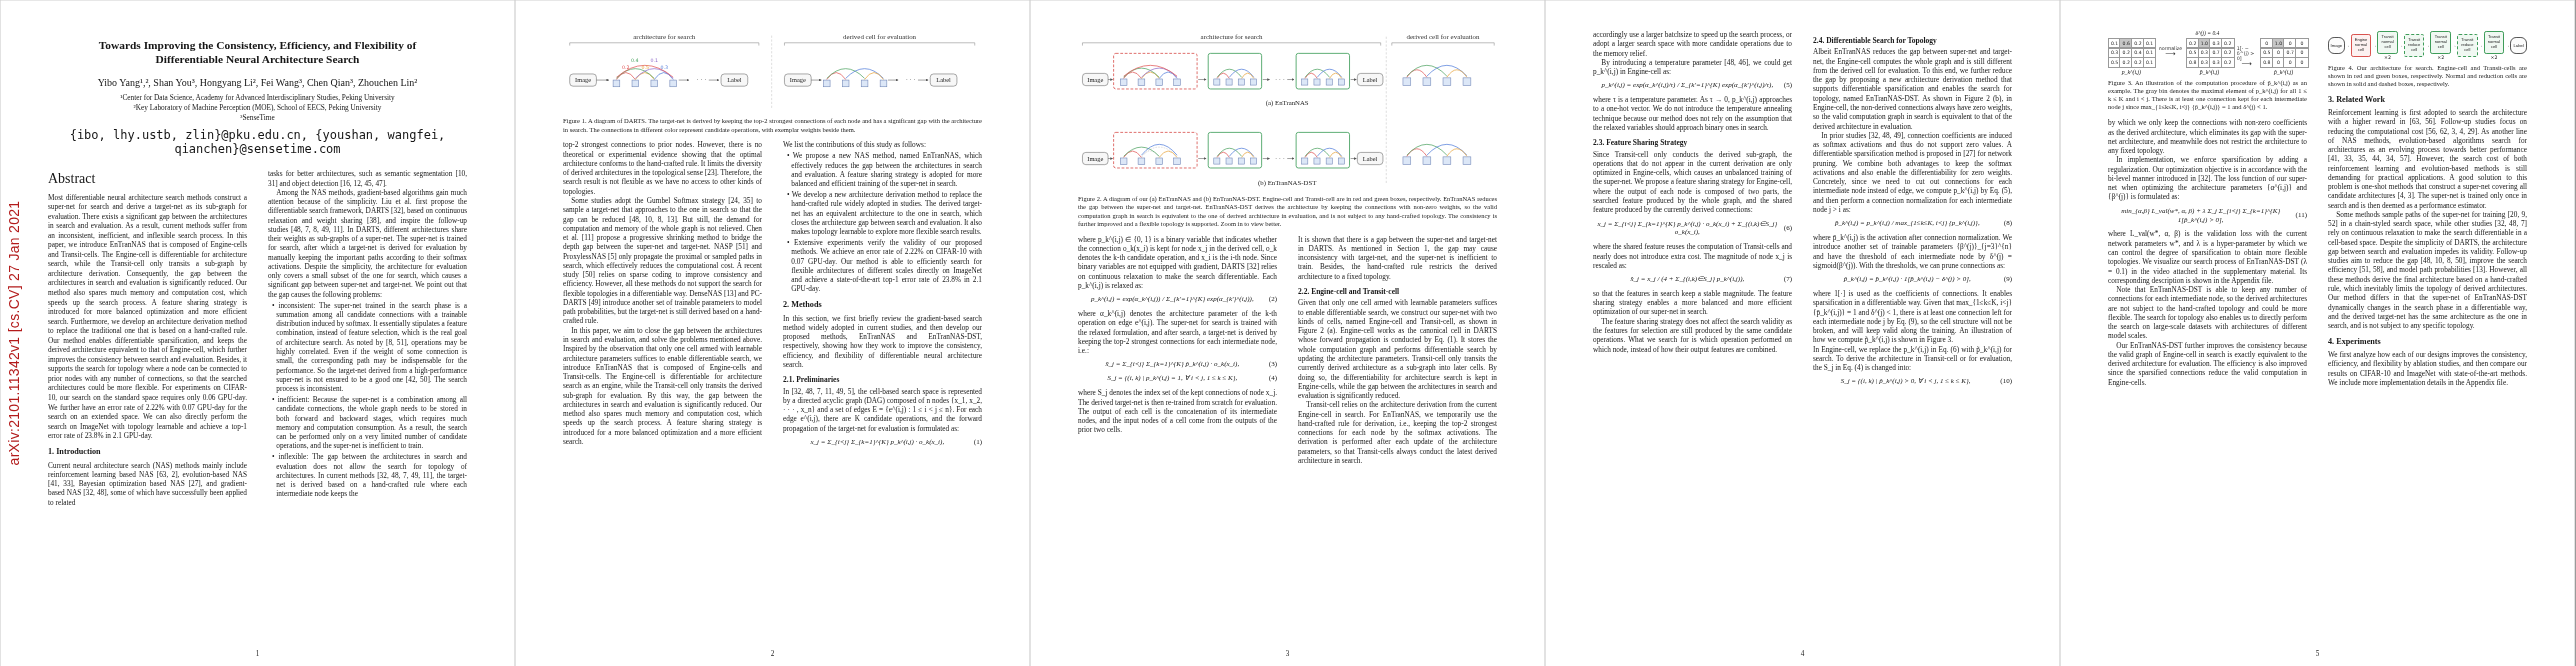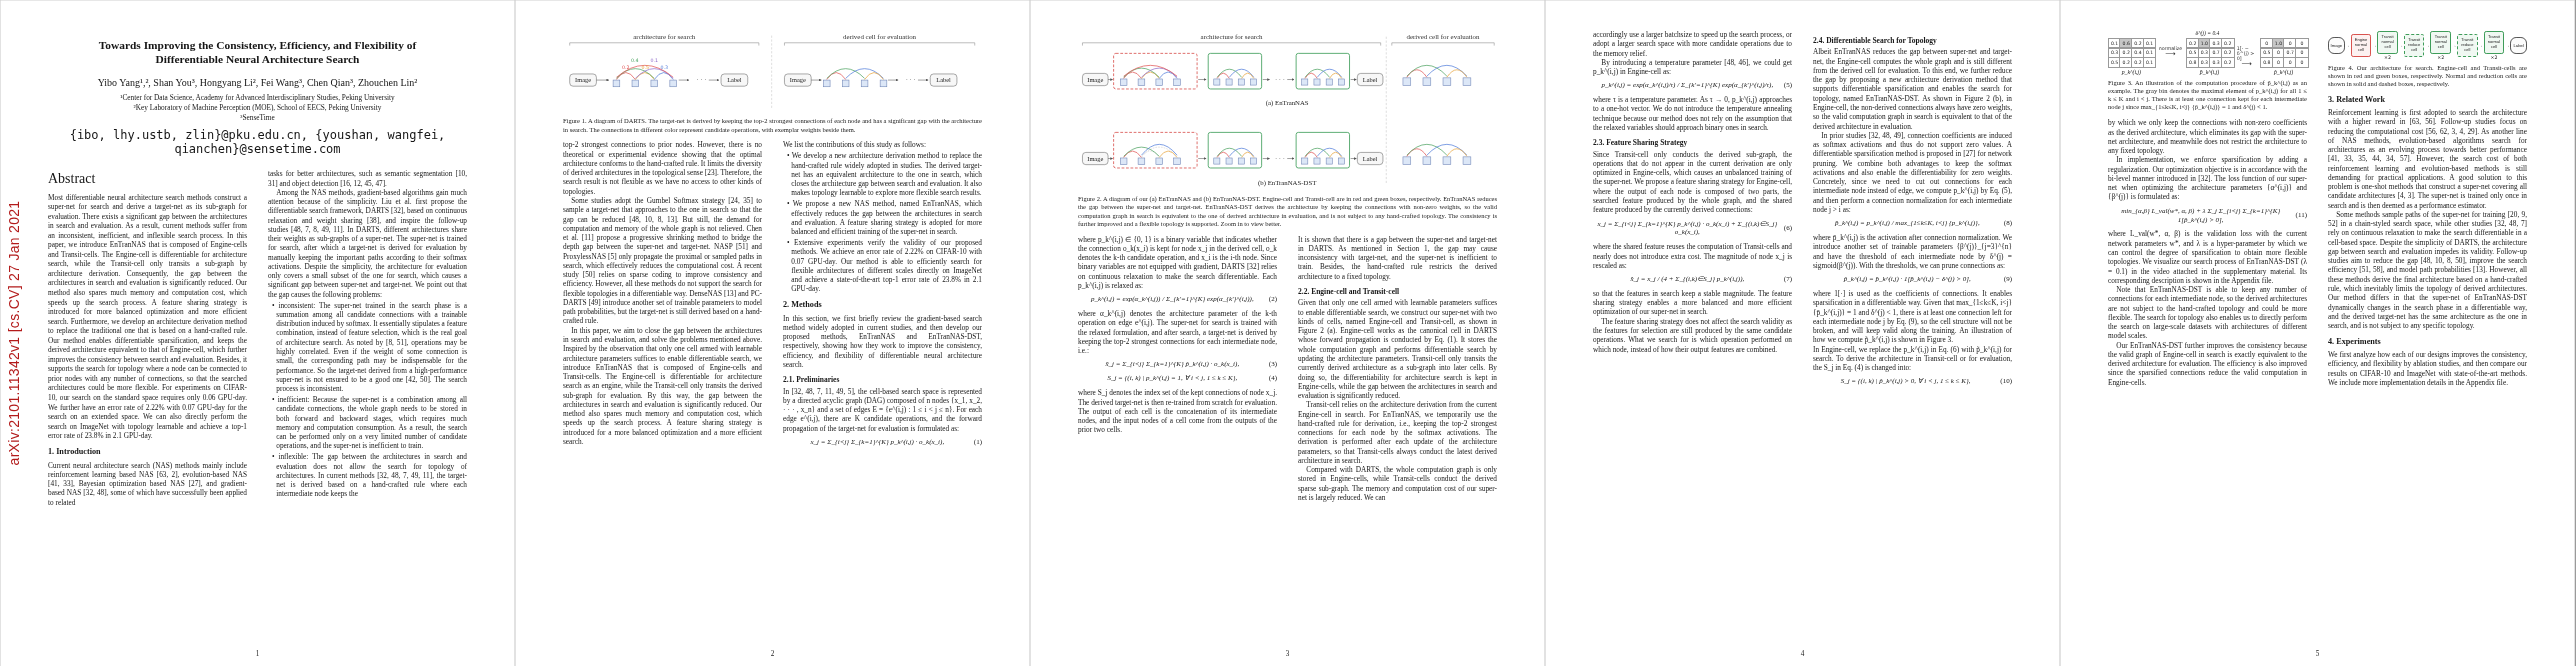"• We develop a new" div.blk { order: before "• We propose a new" -> after "• We propose a new" }
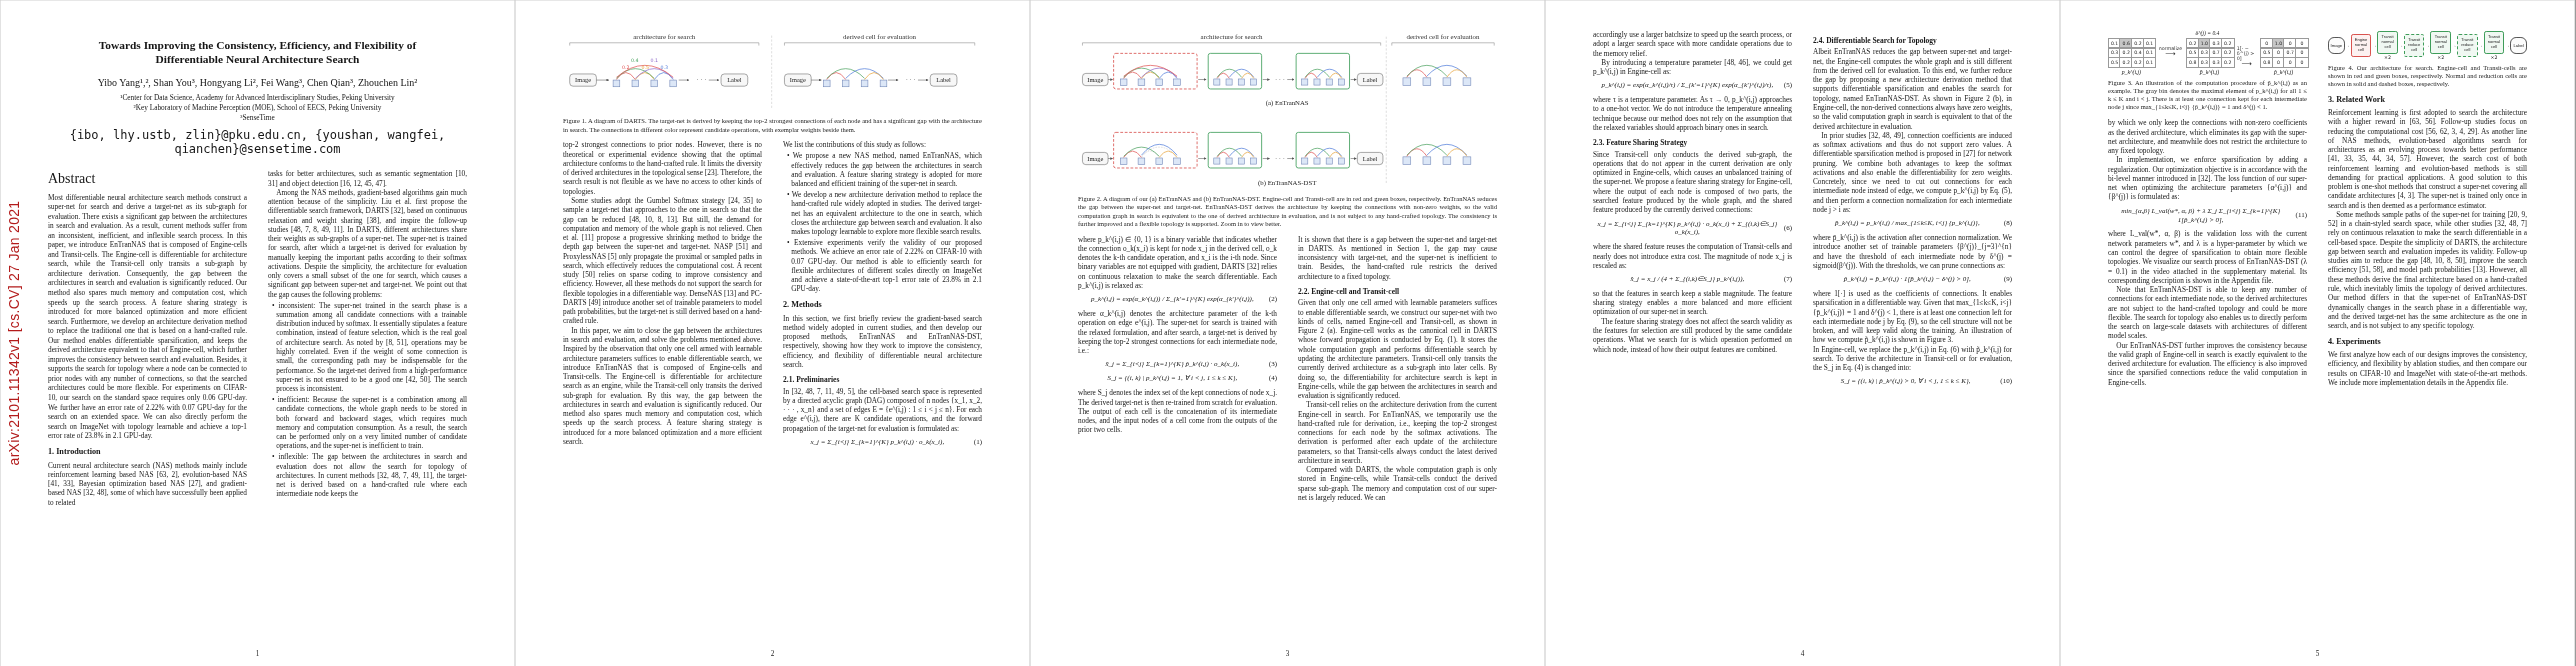"Compared with DARTS, the whole" div.blk { html: <div>Compared with DARTS, the whole computation graph is only stored in Engine-cells, while Transit-cells conduct the derived sparse sub-graph. The memory and computation cost of our super-net is largely reduced. We can</div> -> none }
